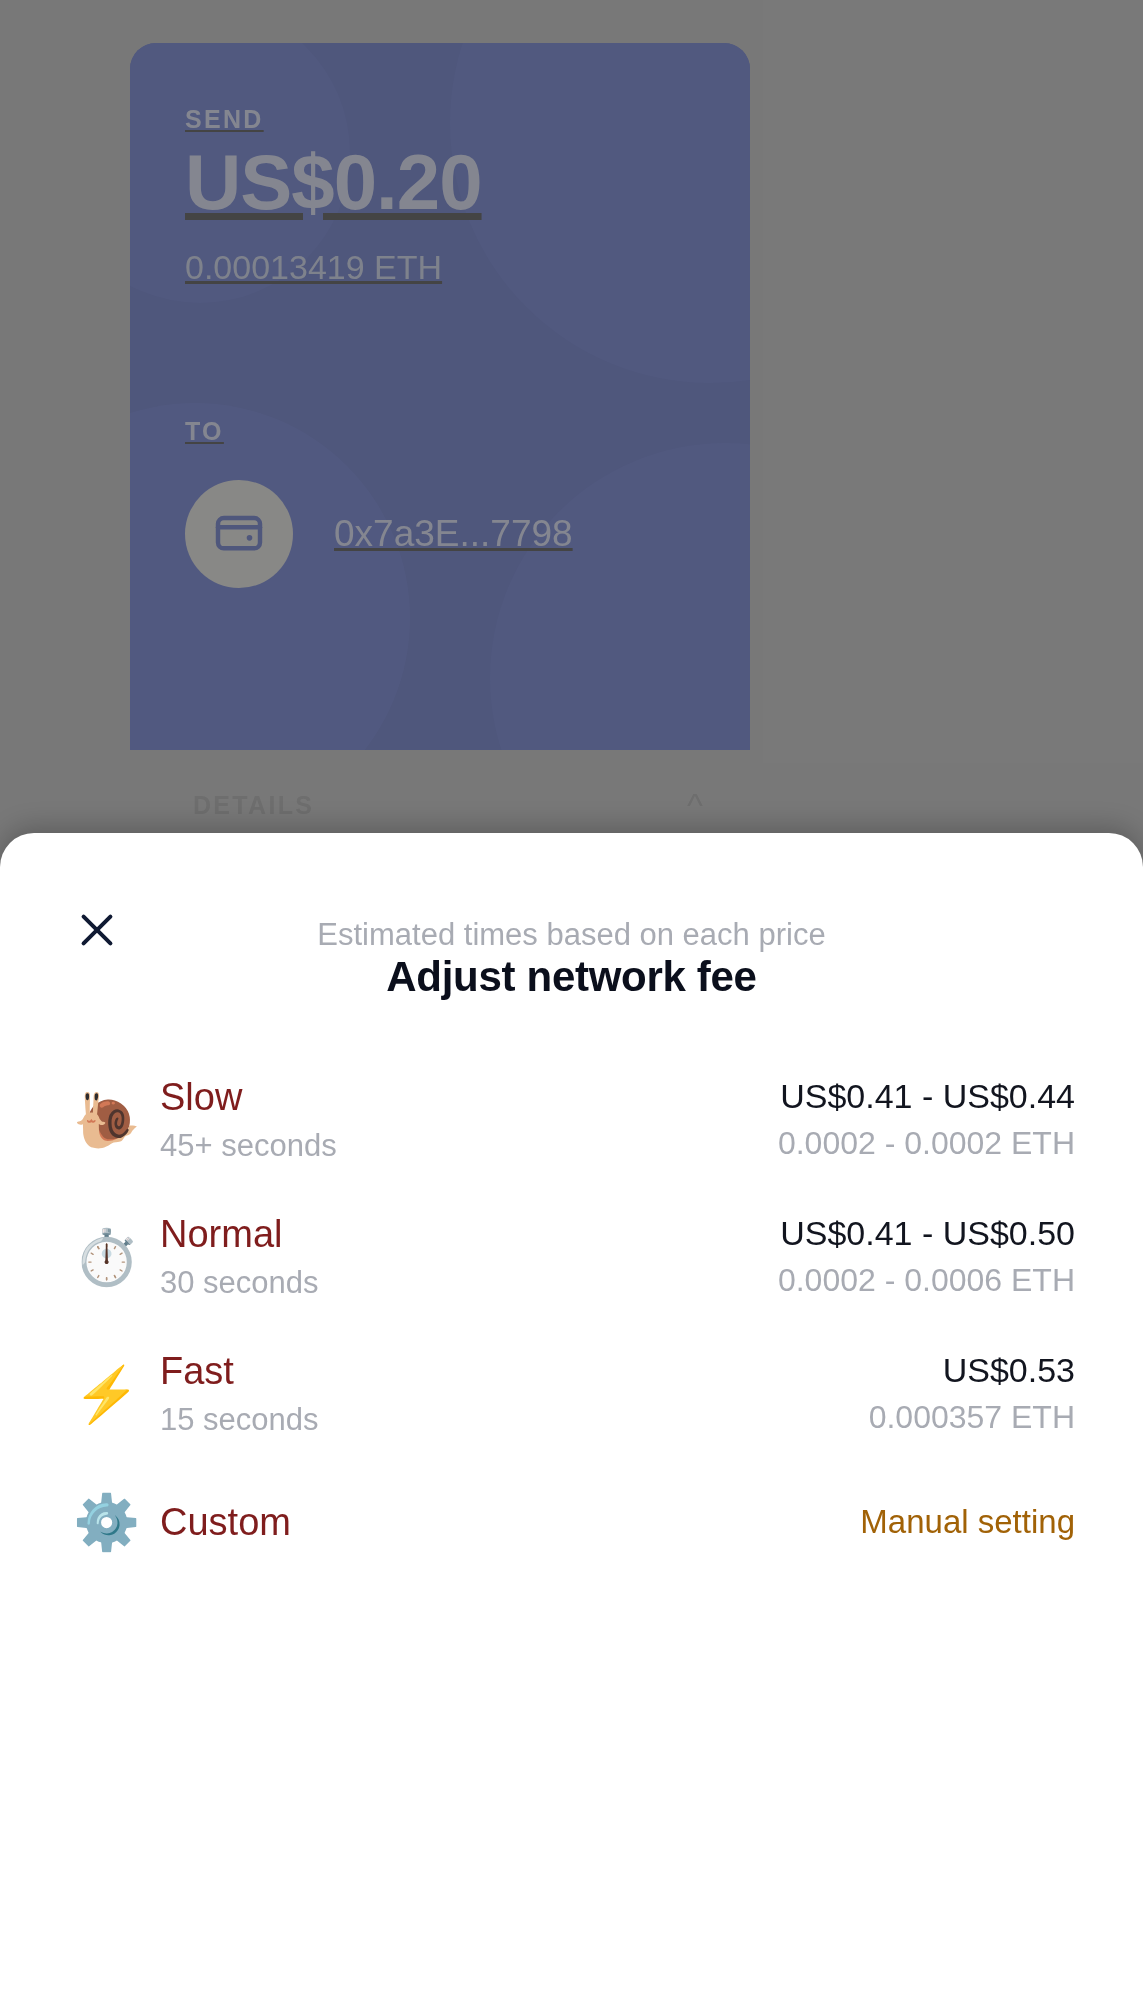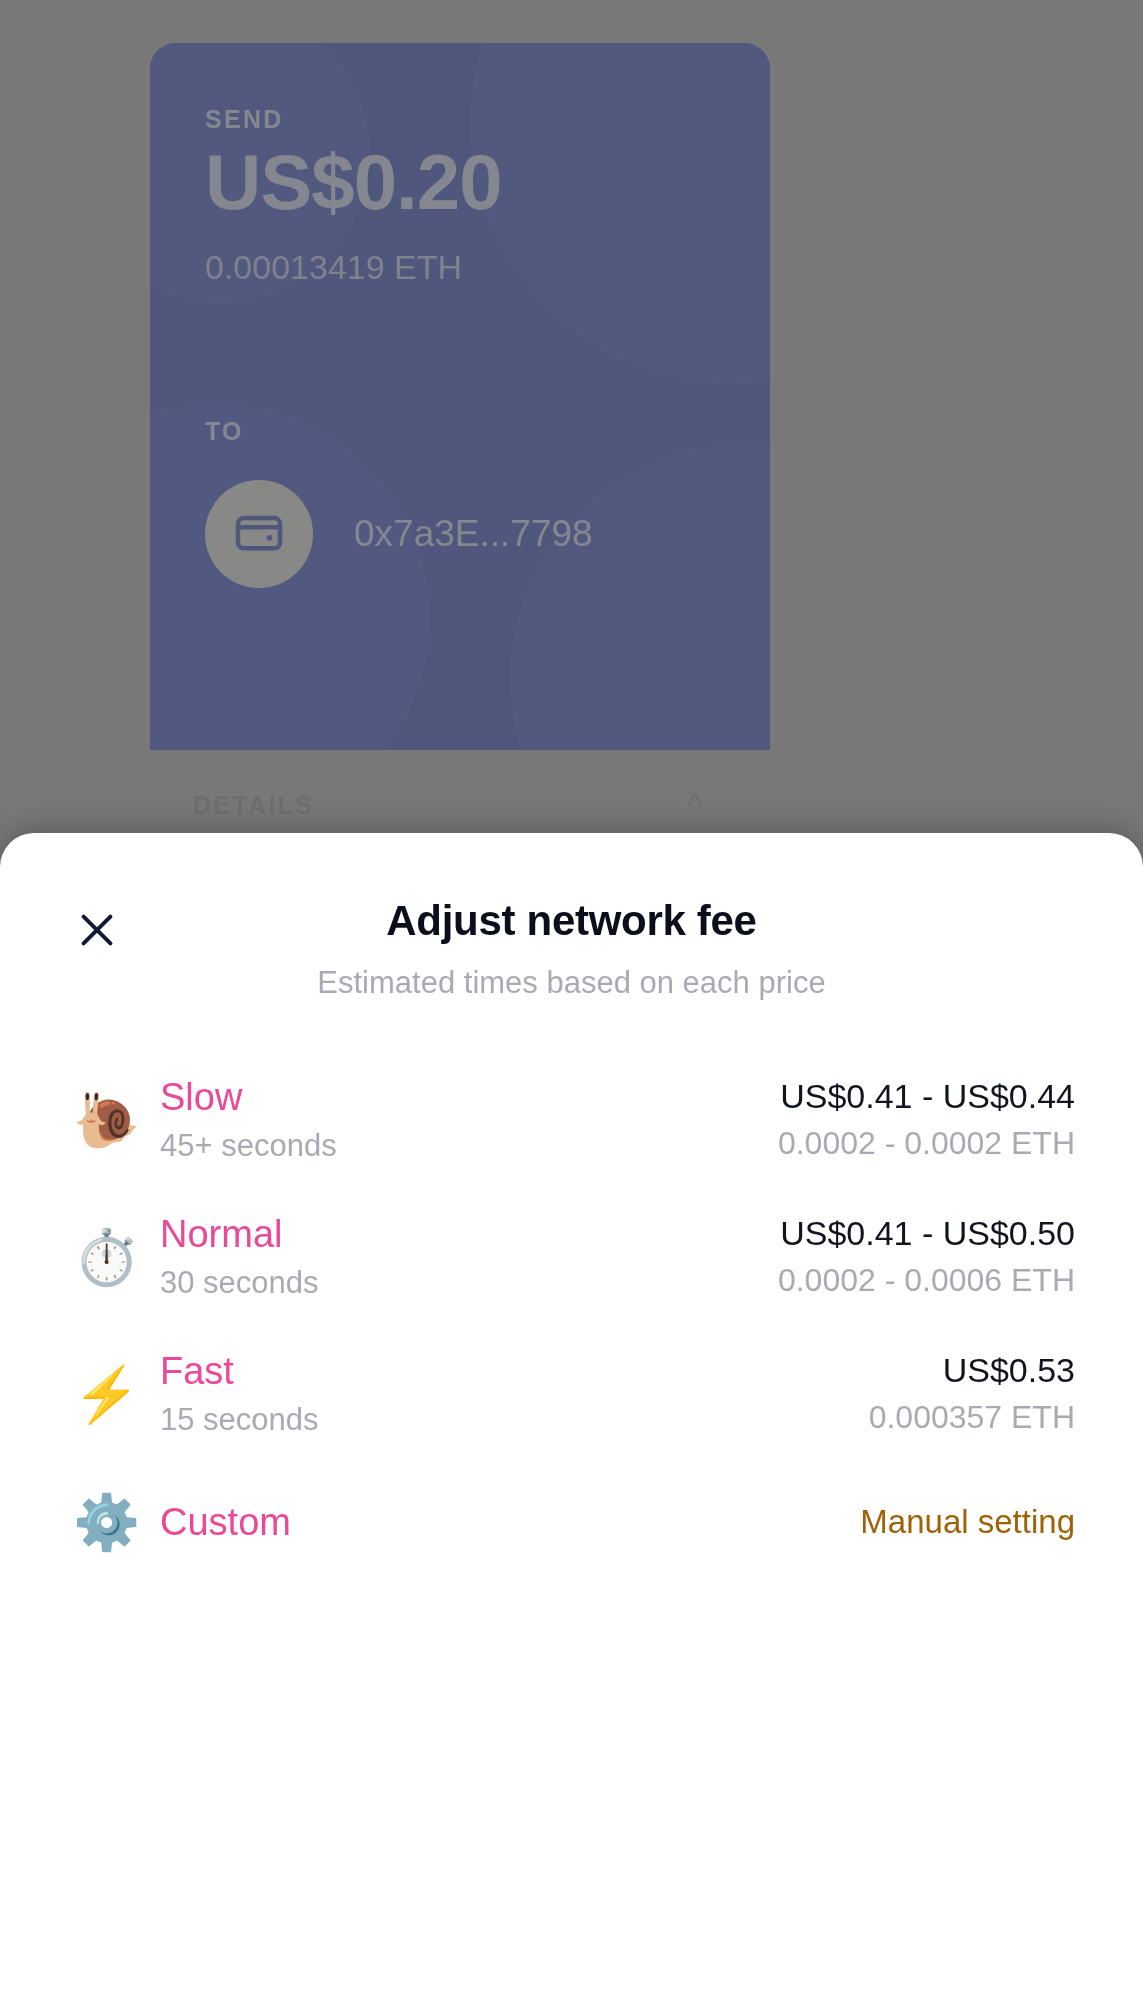"SEND" #summary-card { left: 150px -> 130px; text-decoration: none -> underline }
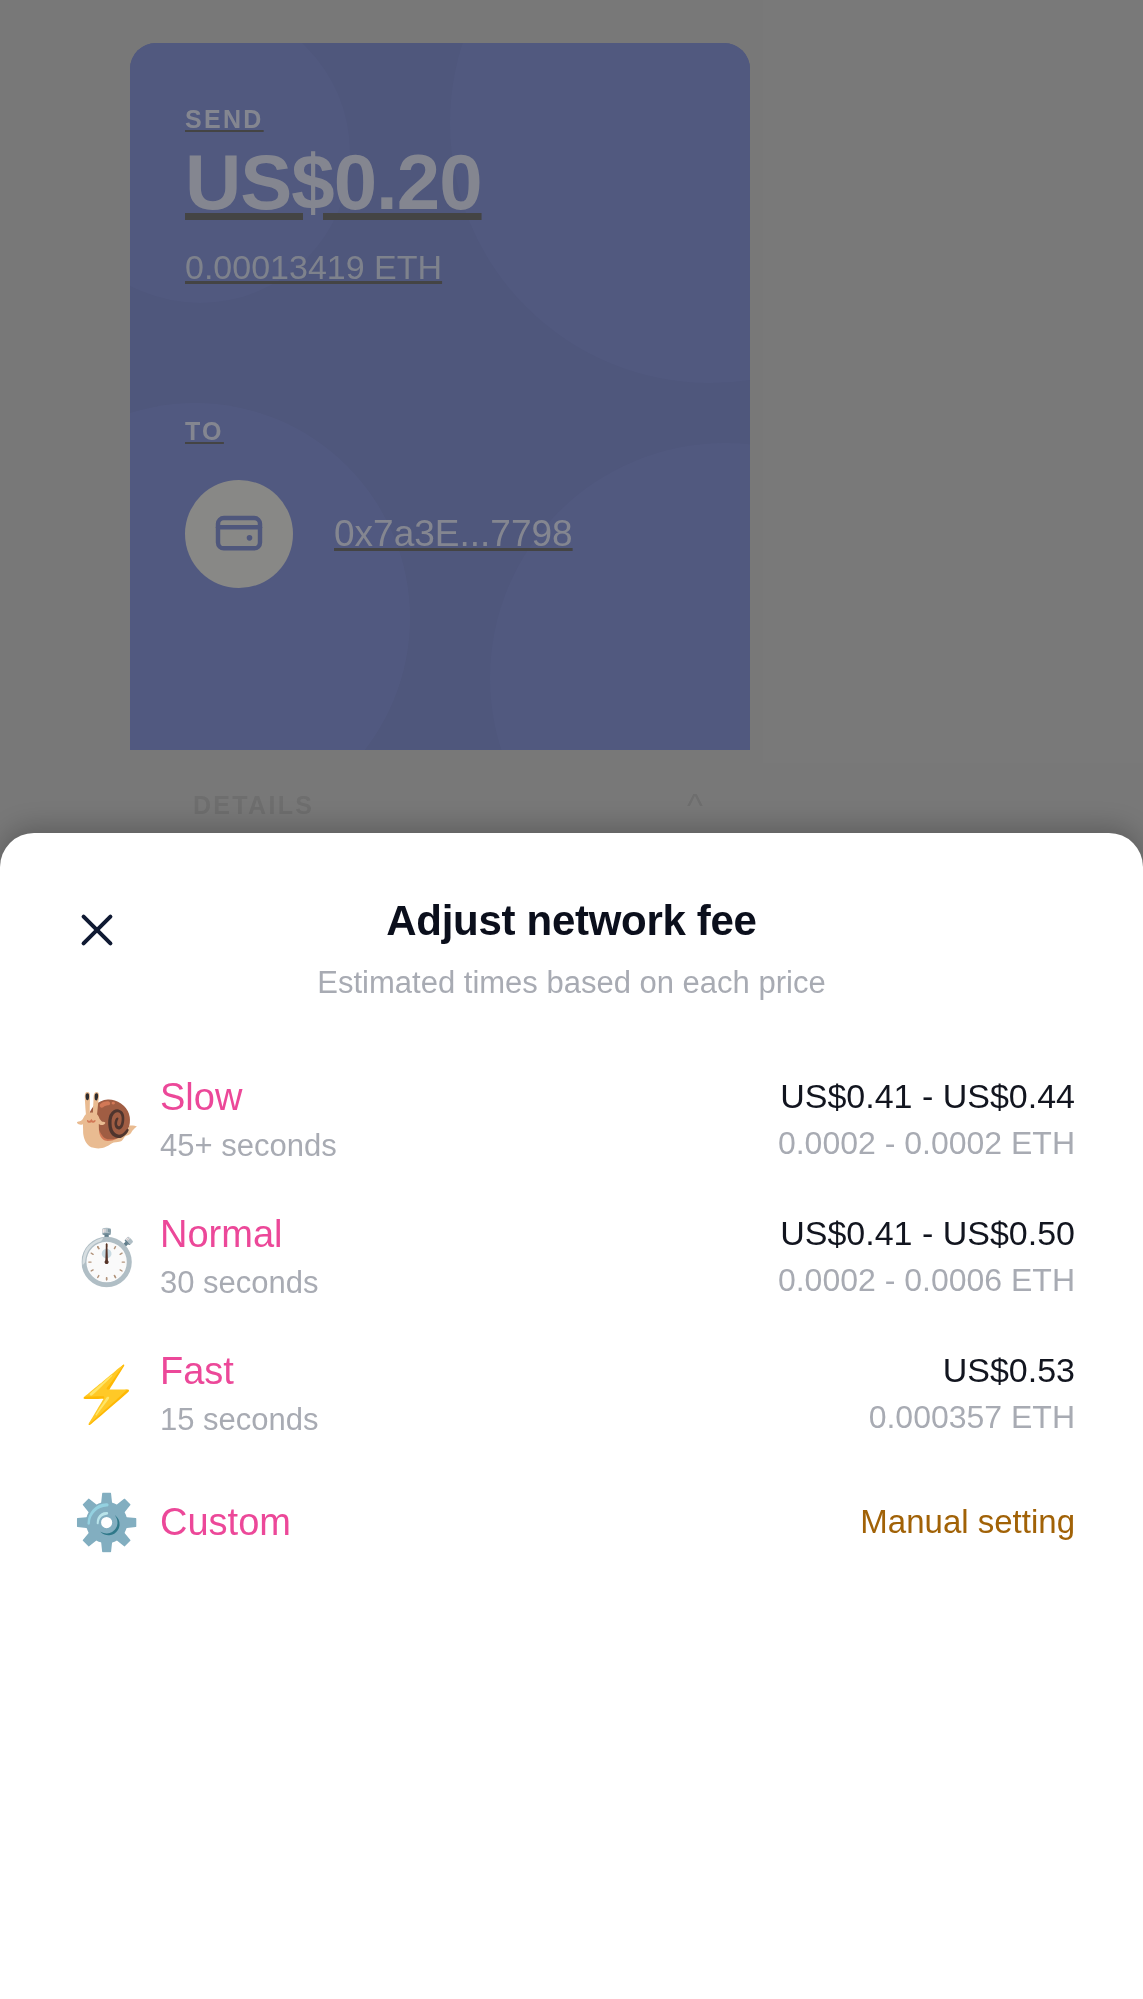"Adjust network fee" div { order: before "Estimated times based on each" -> after "Estimated times based on each" }
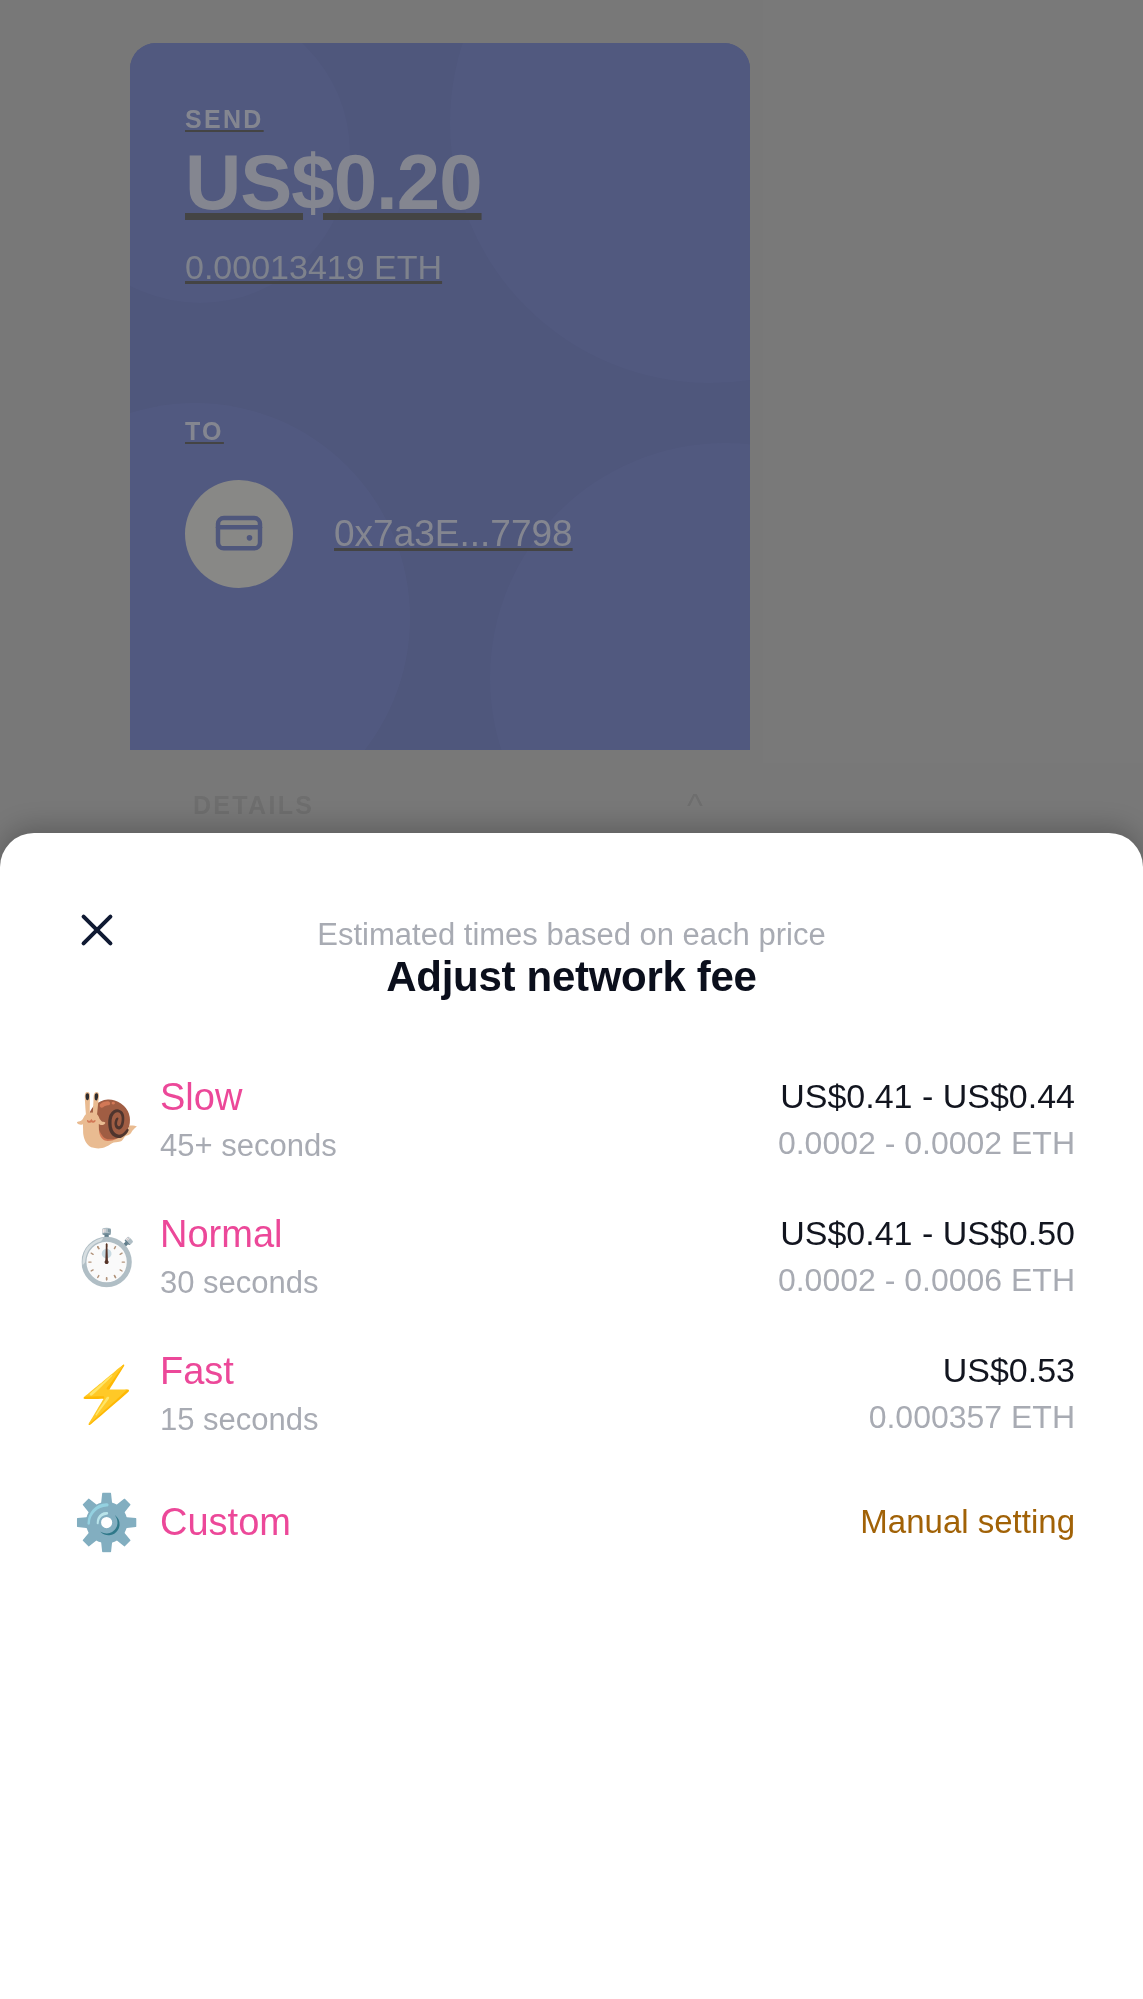"Slow" .fee-name { color: #ec4899 -> #7f1d1d }
